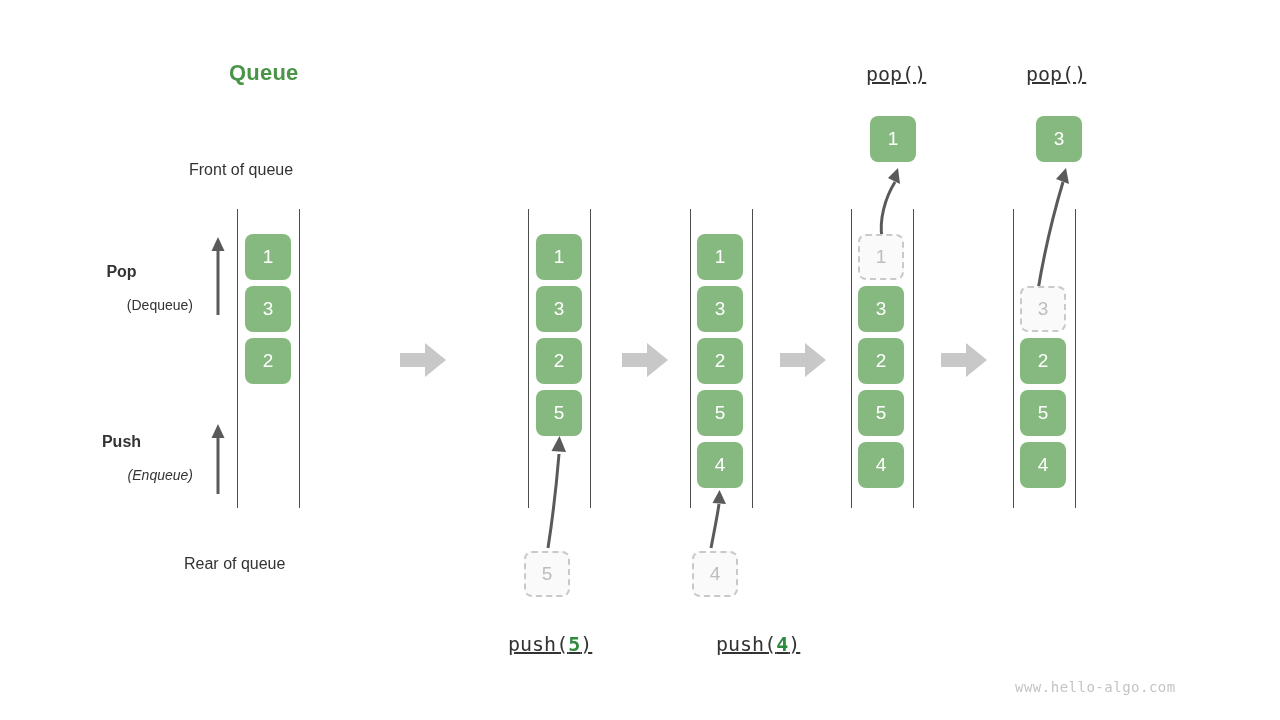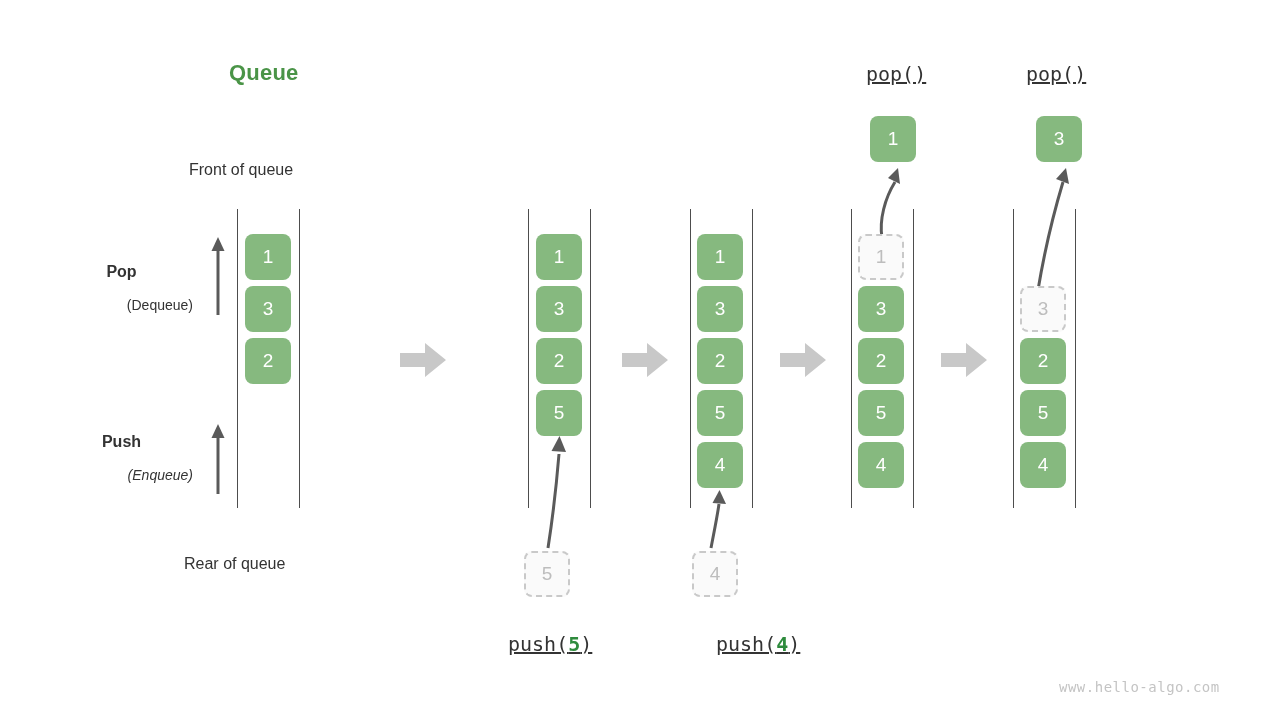"www.hello-algo.com" div.abs { left: 1059px -> 1015px }
